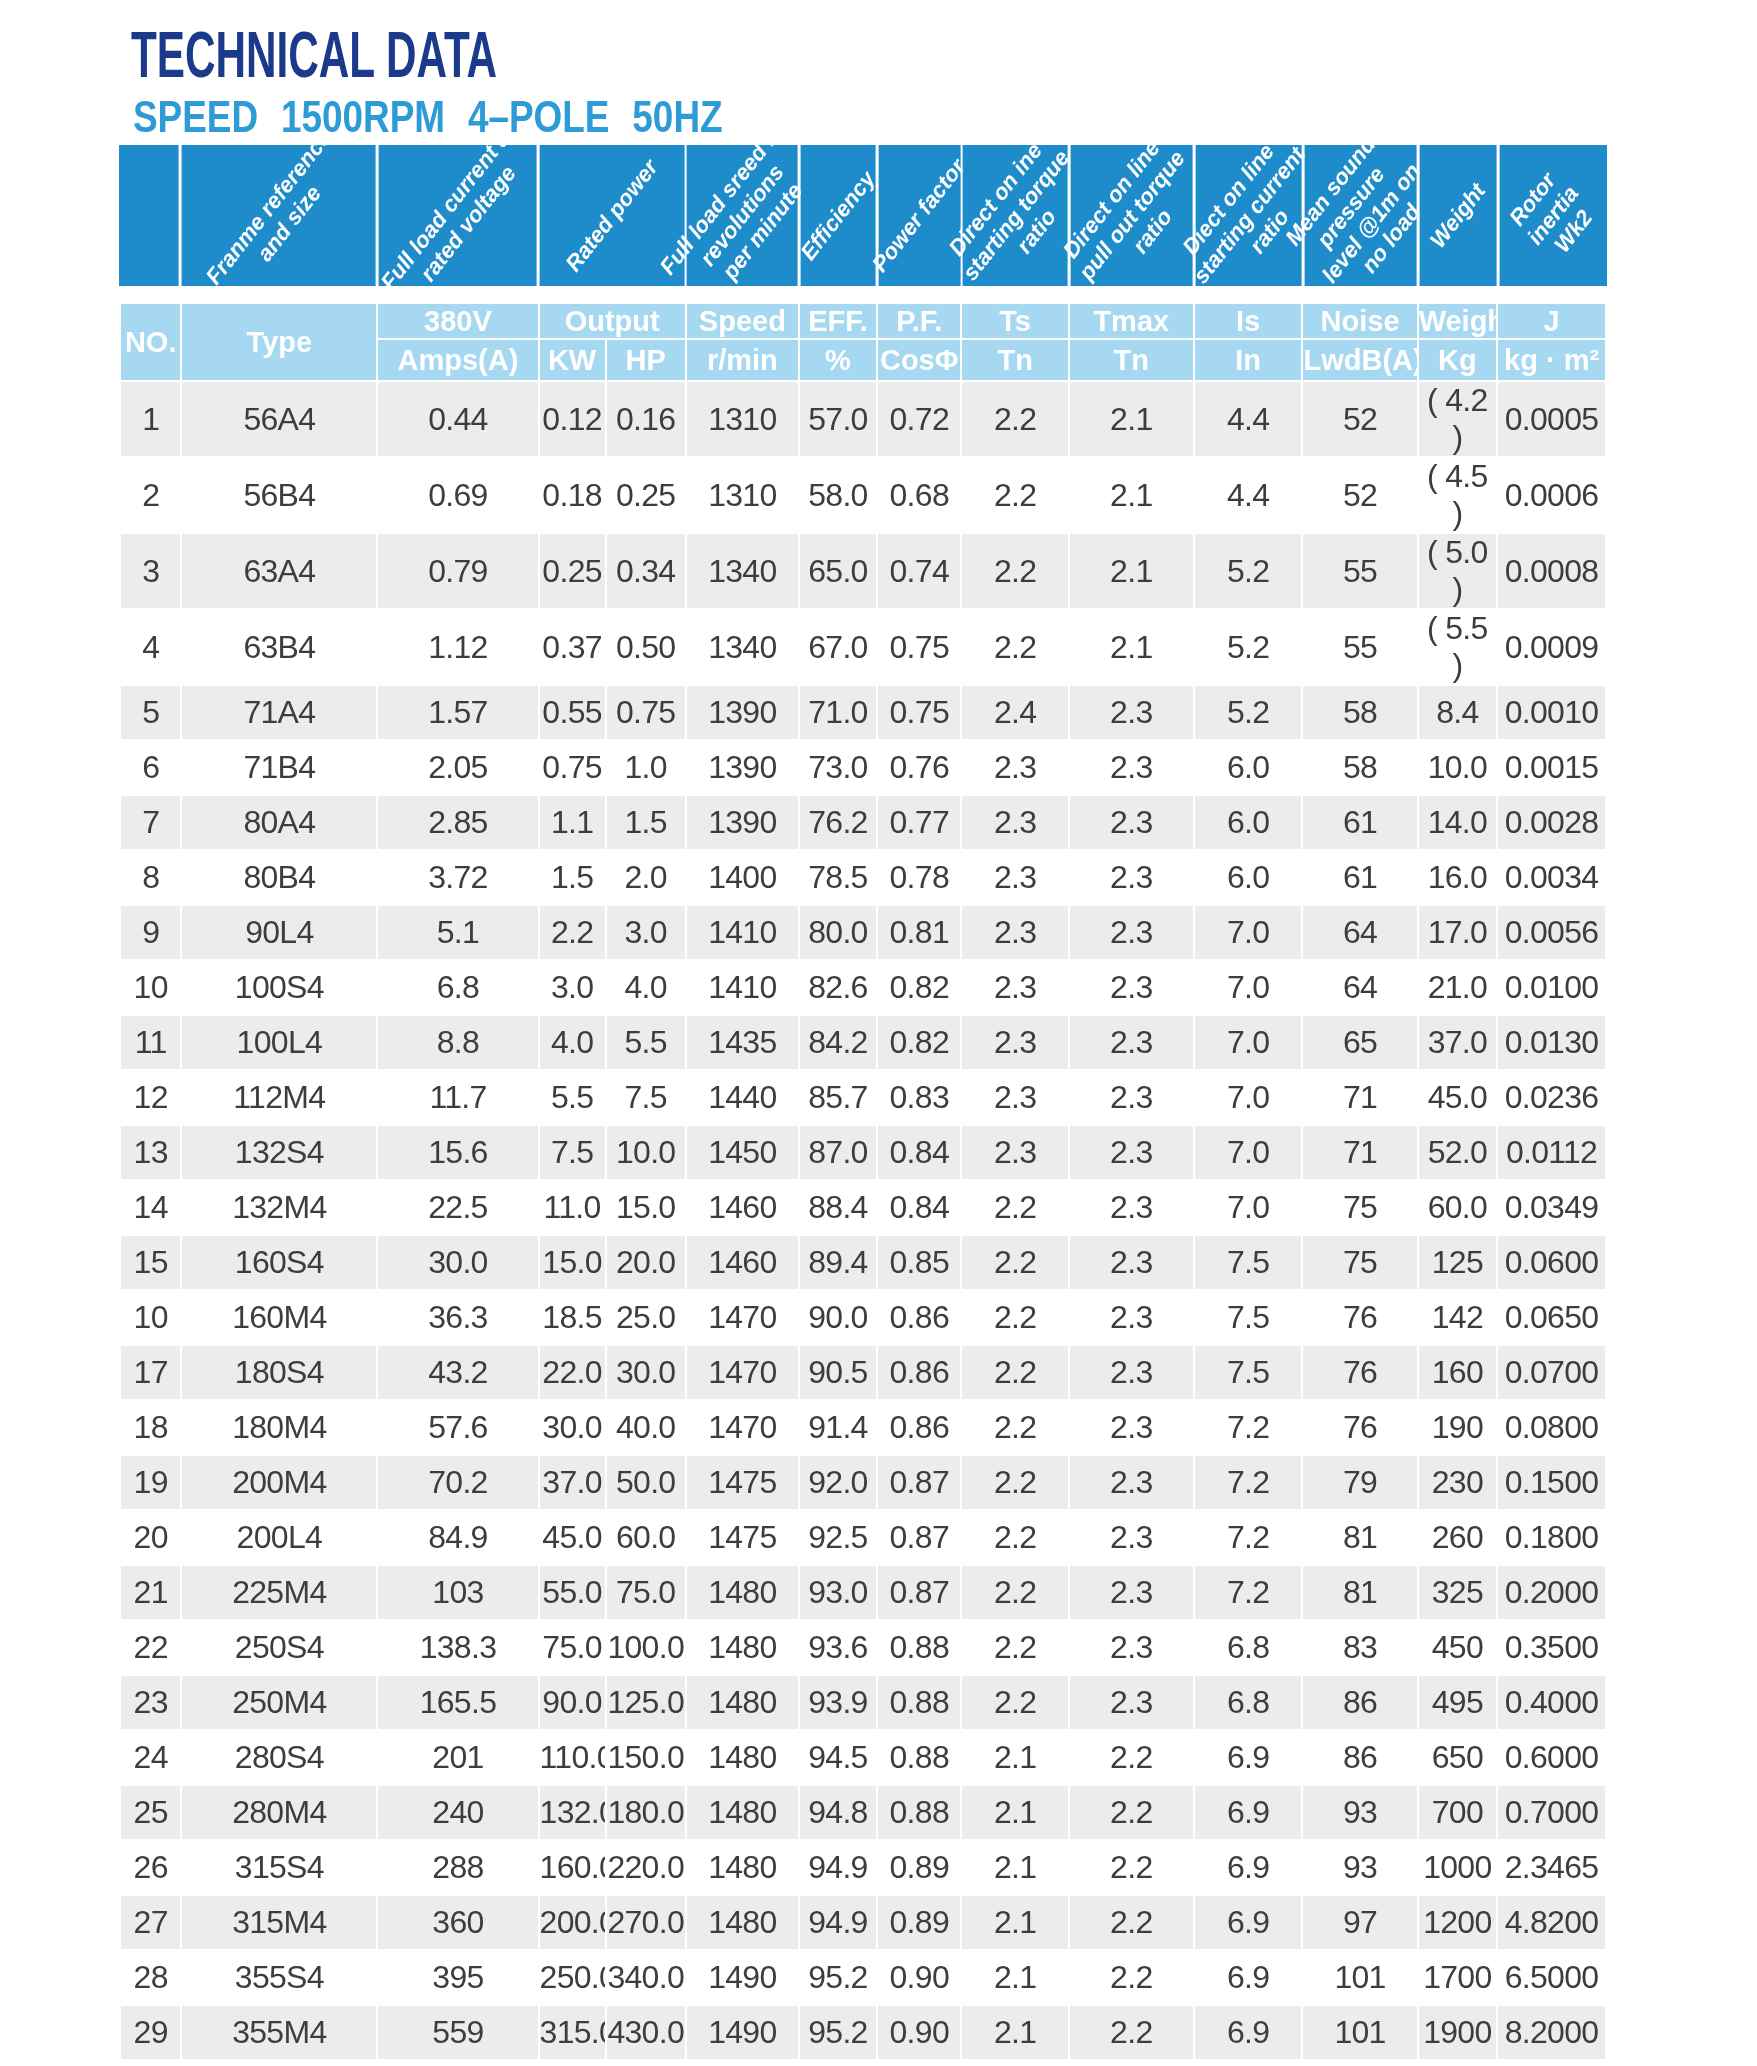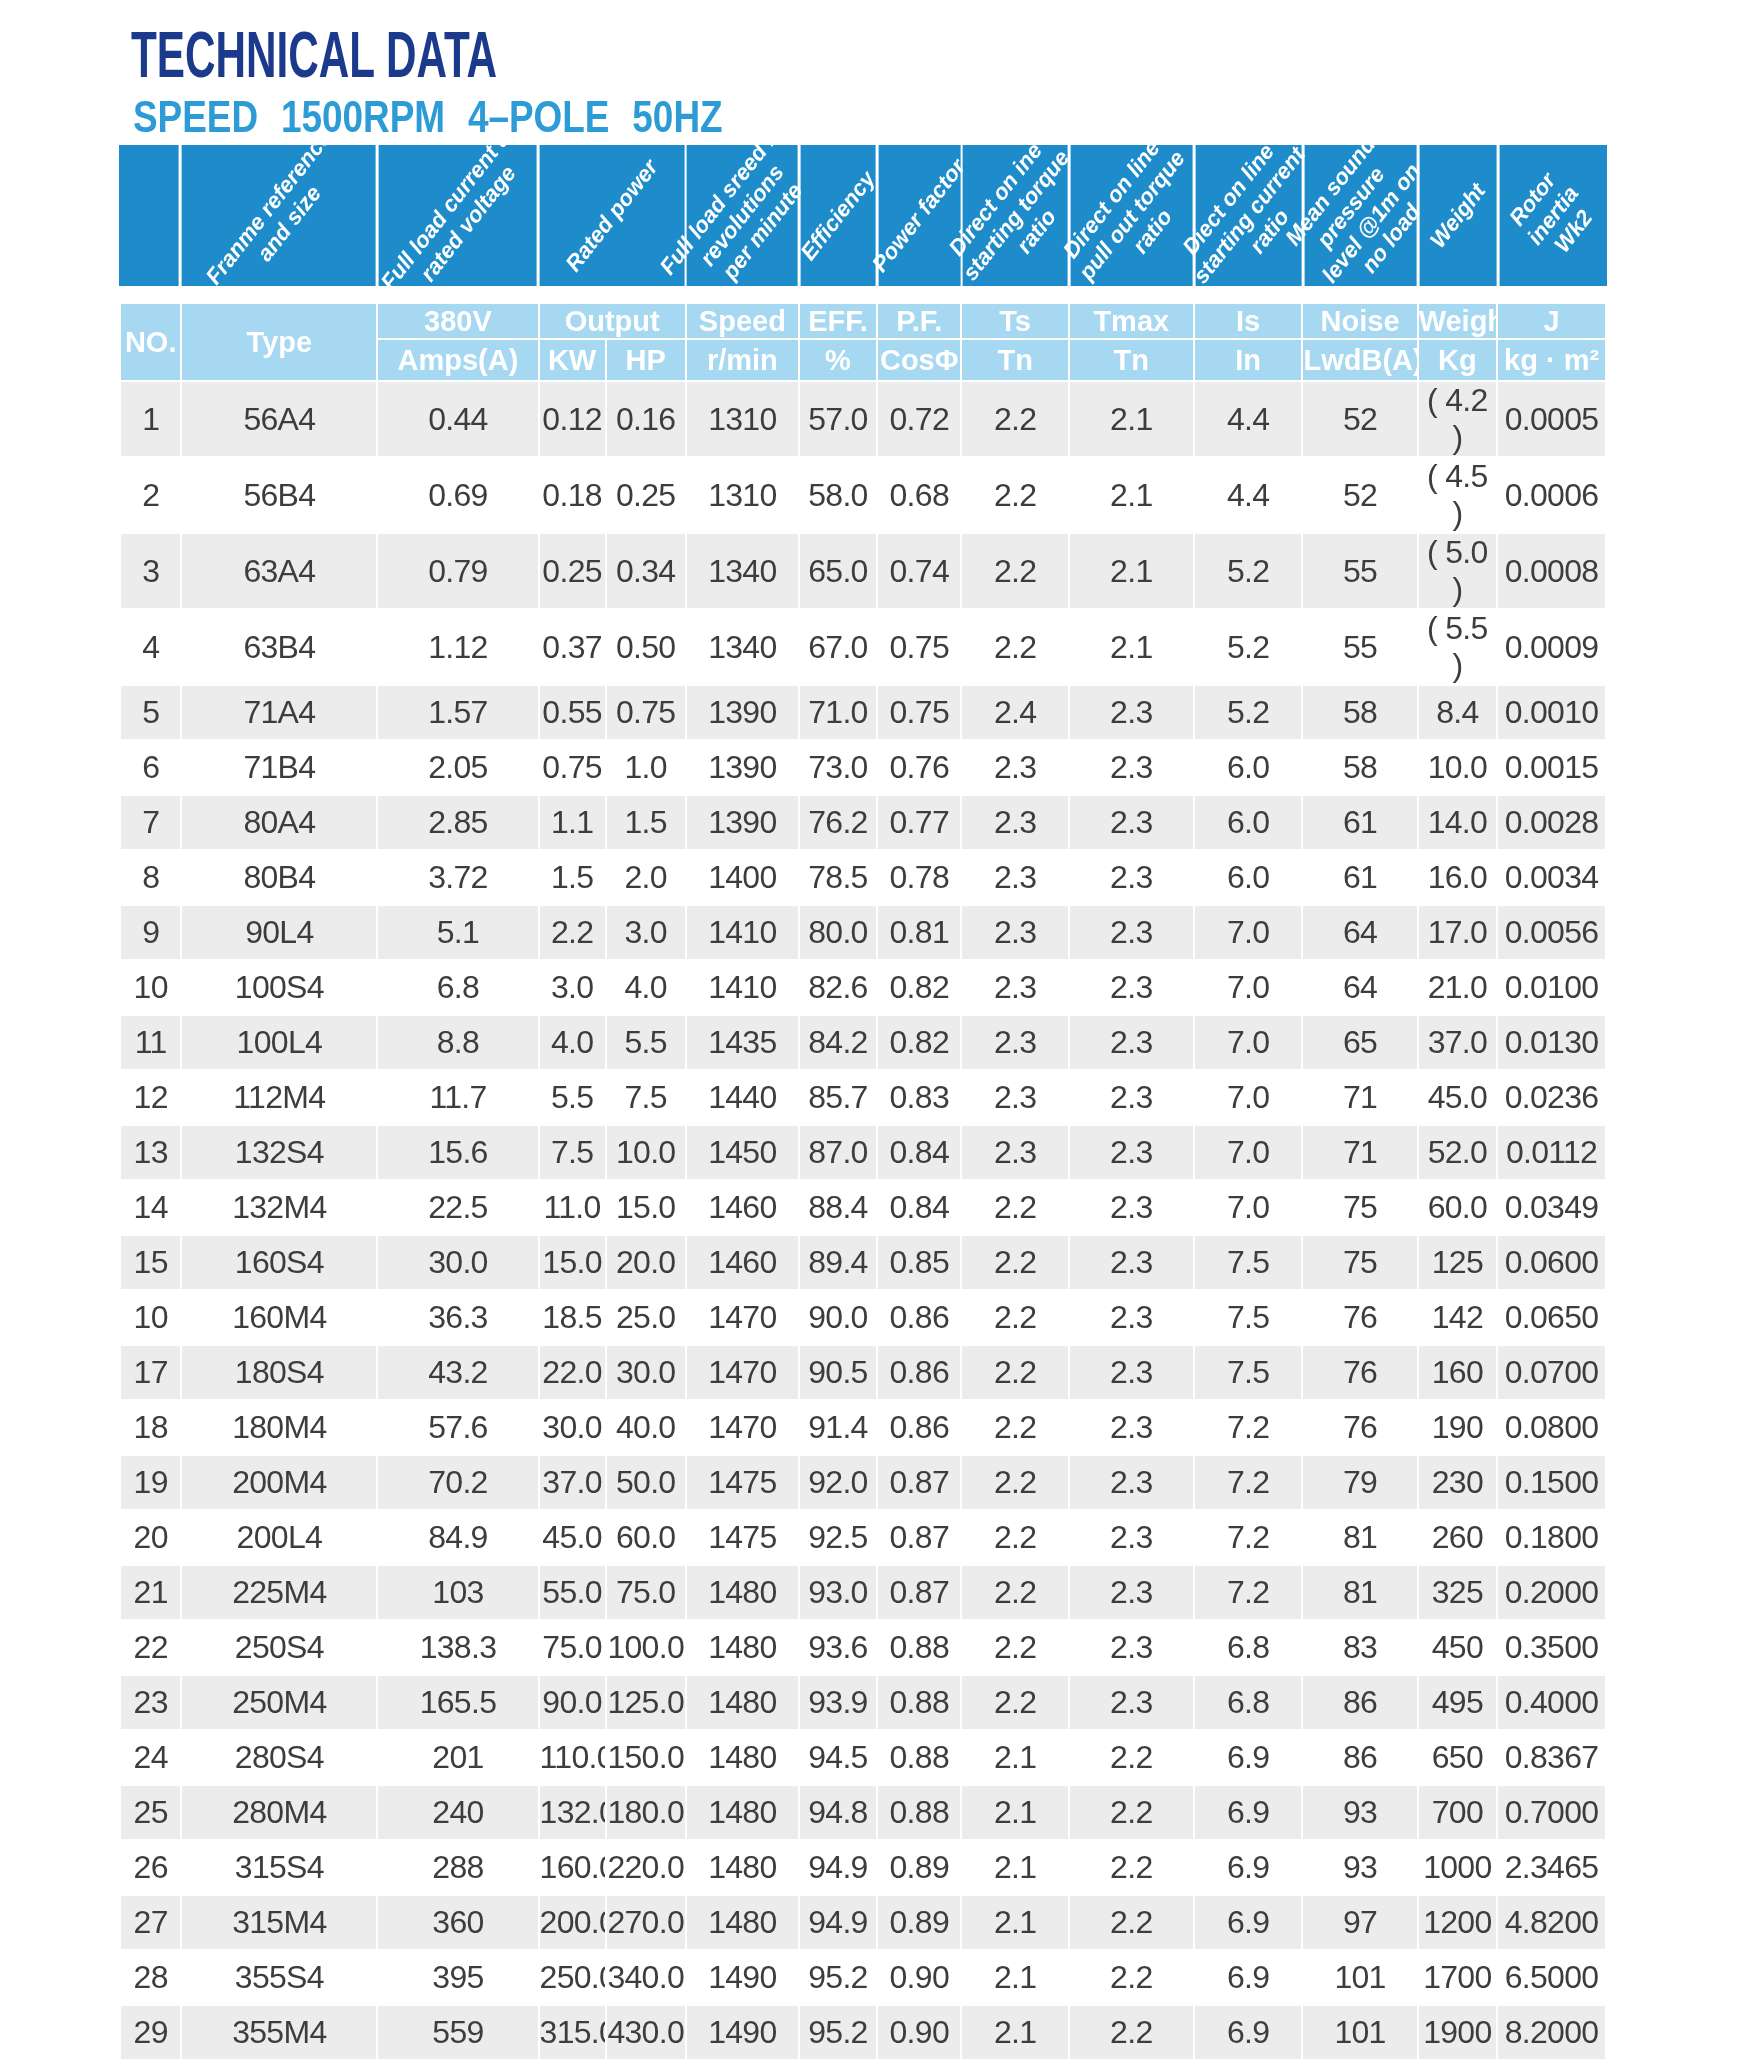"0.8367" td { text: 0.8367 -> 0.6000 }
